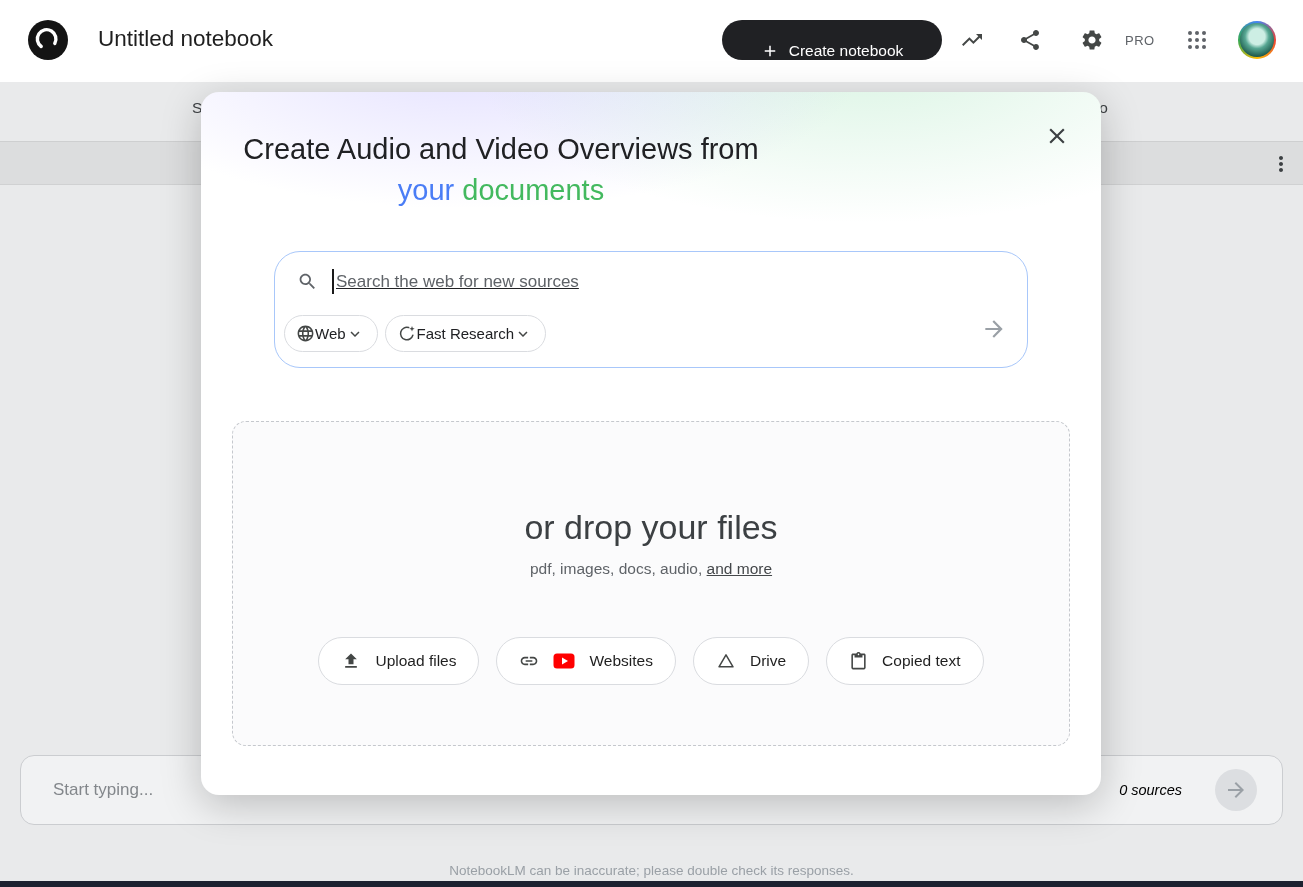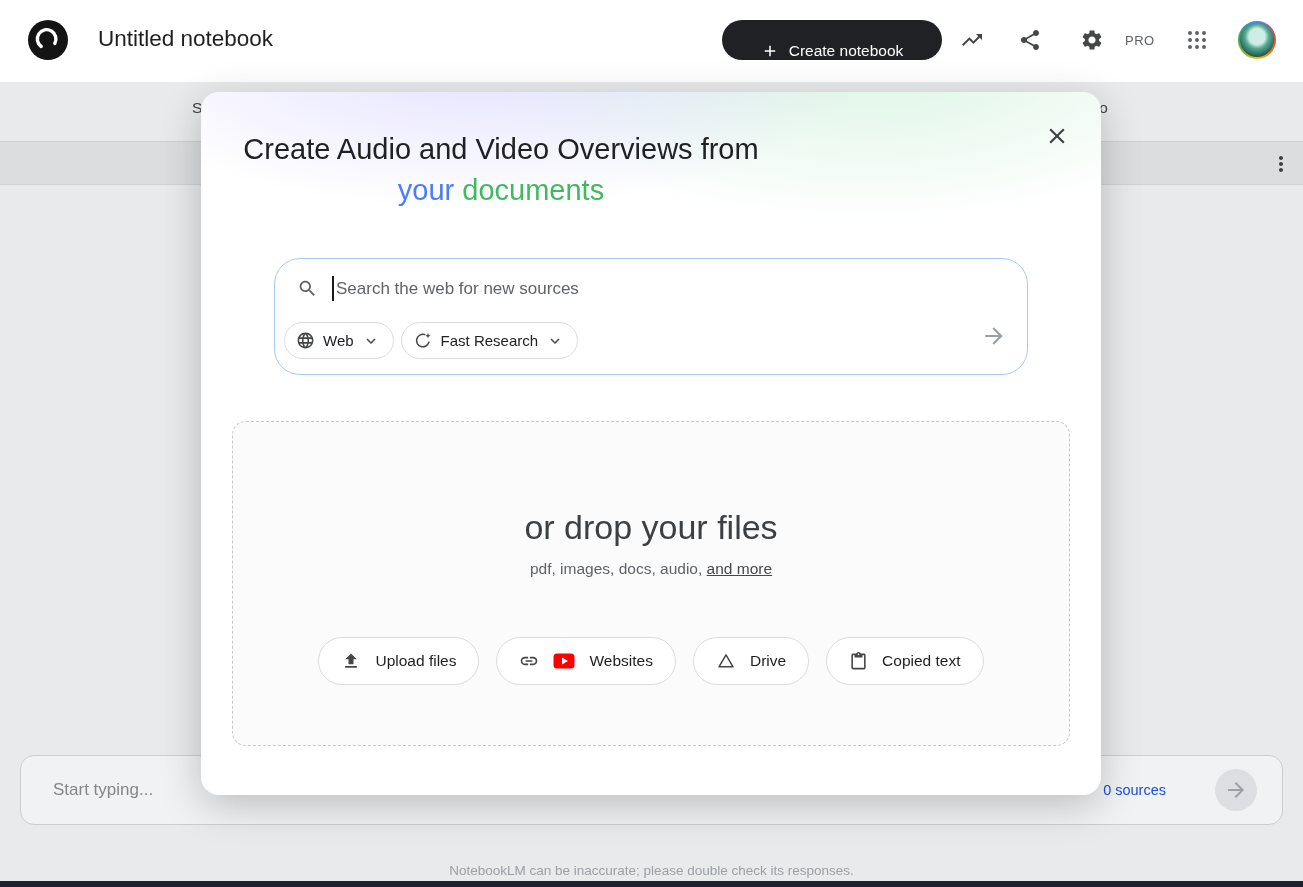"Search the web for new" .search-box { text-decoration: none -> underline; top: 166px -> 159px }
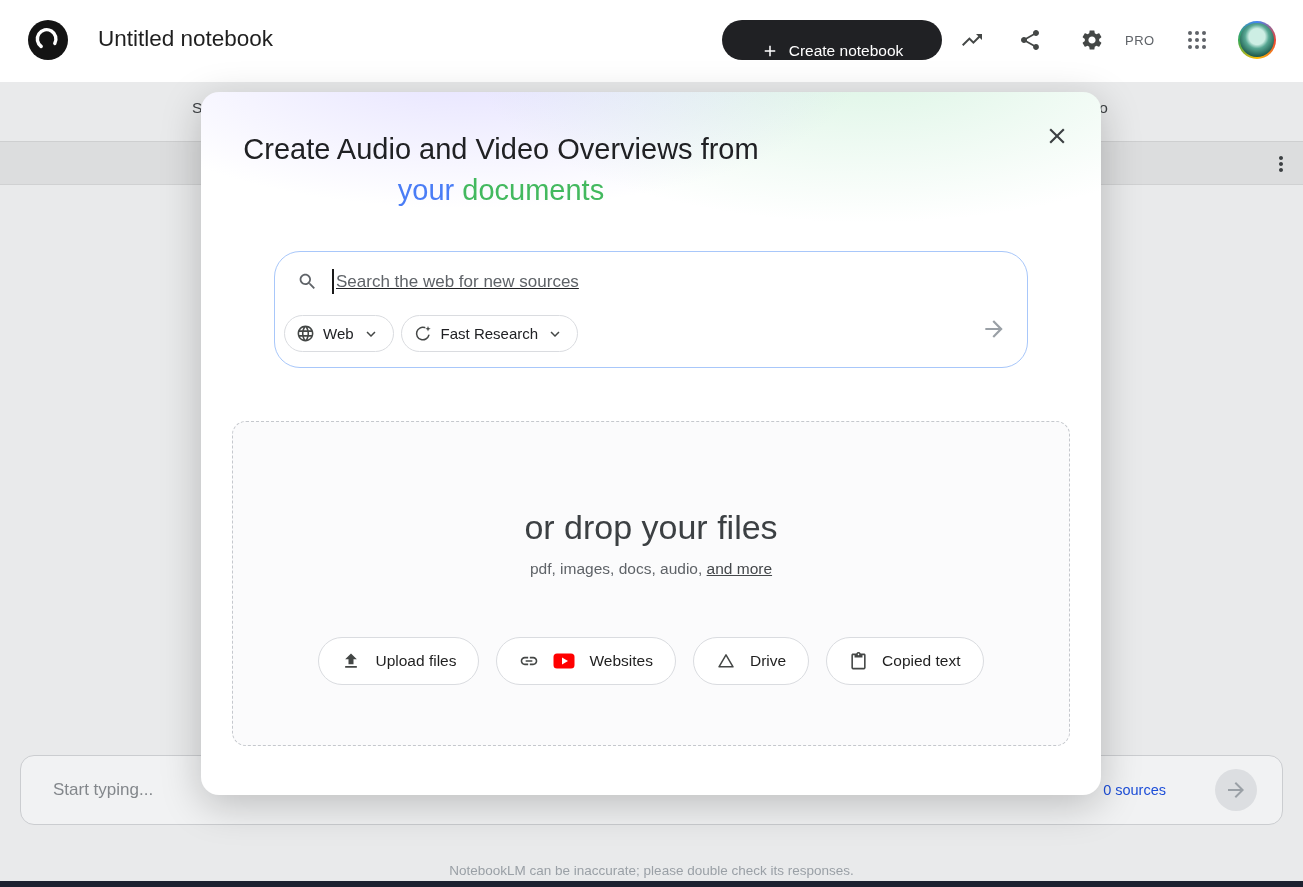"Web" .chip { gap: 8px -> none }
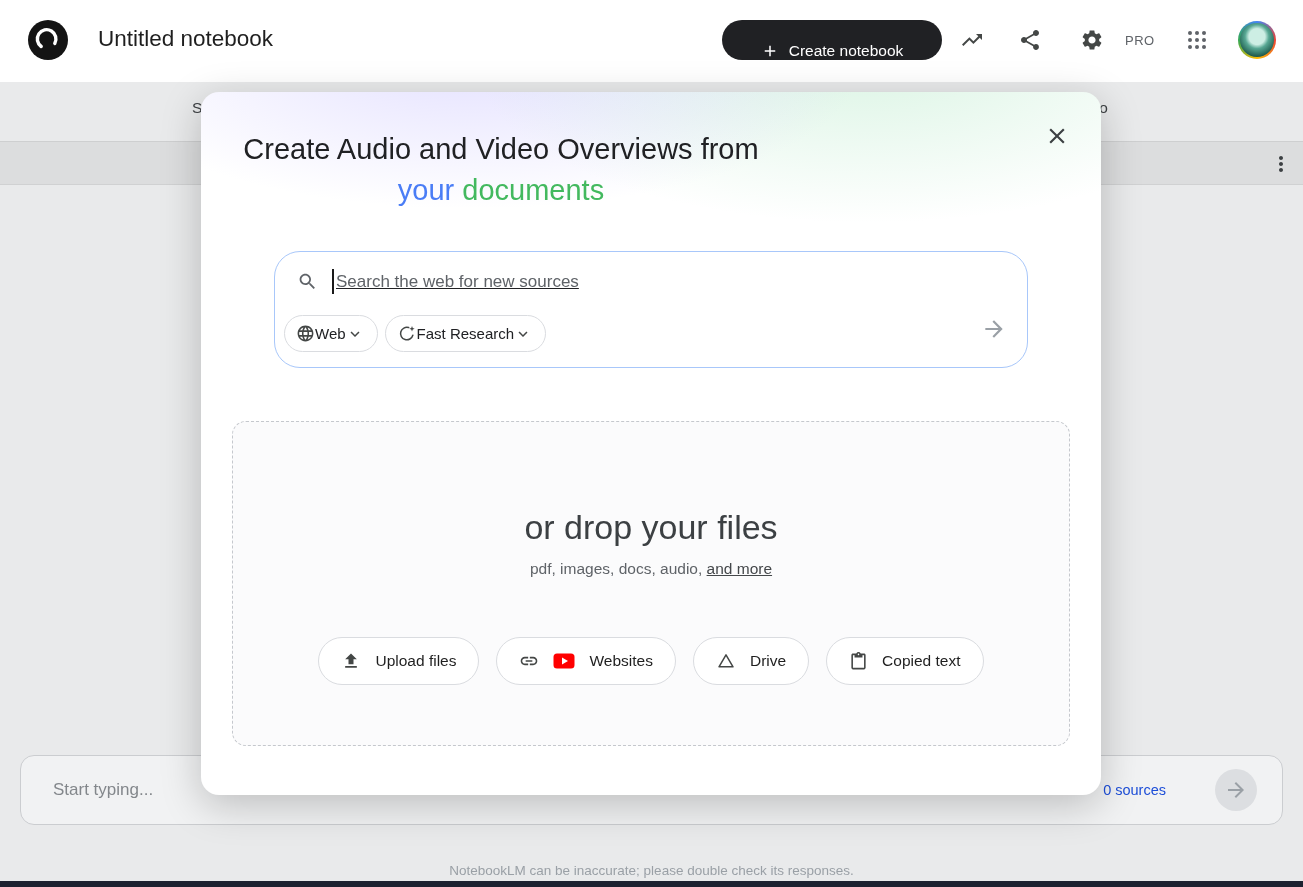"0 sources" .sources-count { color: #1d4ed8 -> #000000; font-style: none -> italic; right: 116px -> 100px }
